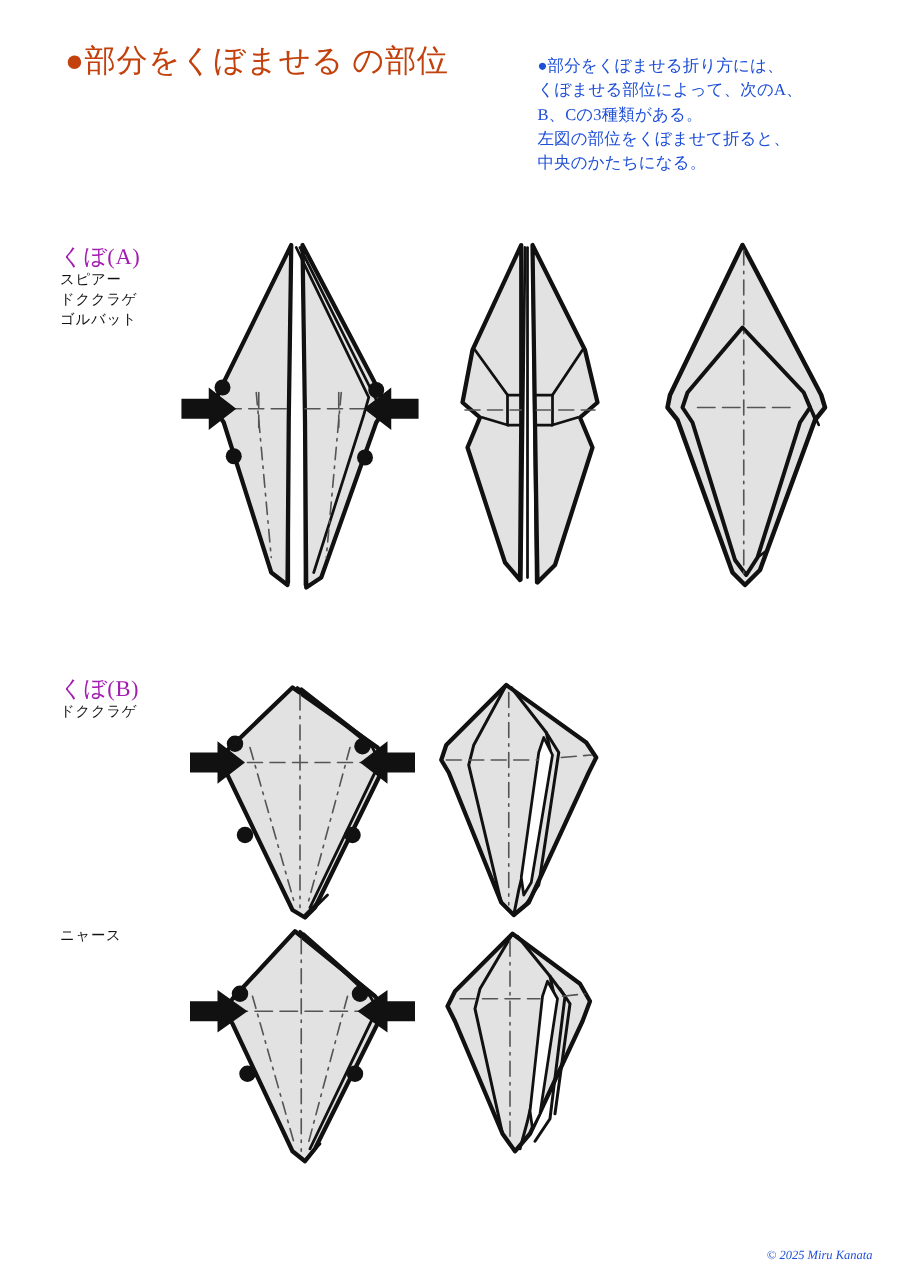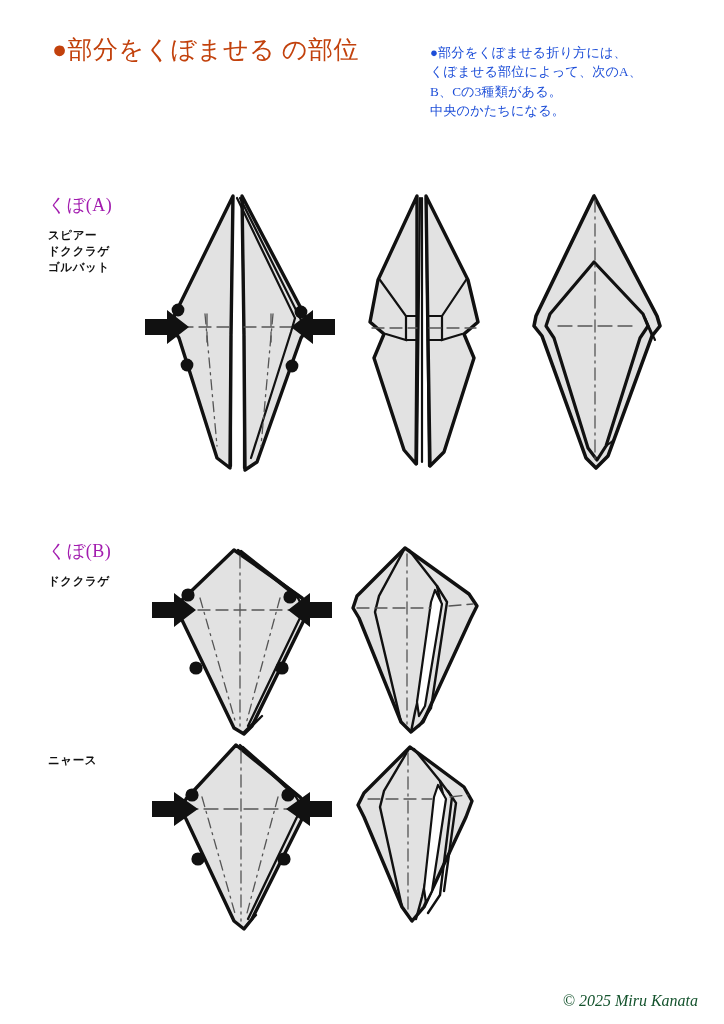"左図の部位をくぼませて折ると、" div.intro-line { html: none -> <div>左図の部位をくぼませて折ると、</div> }
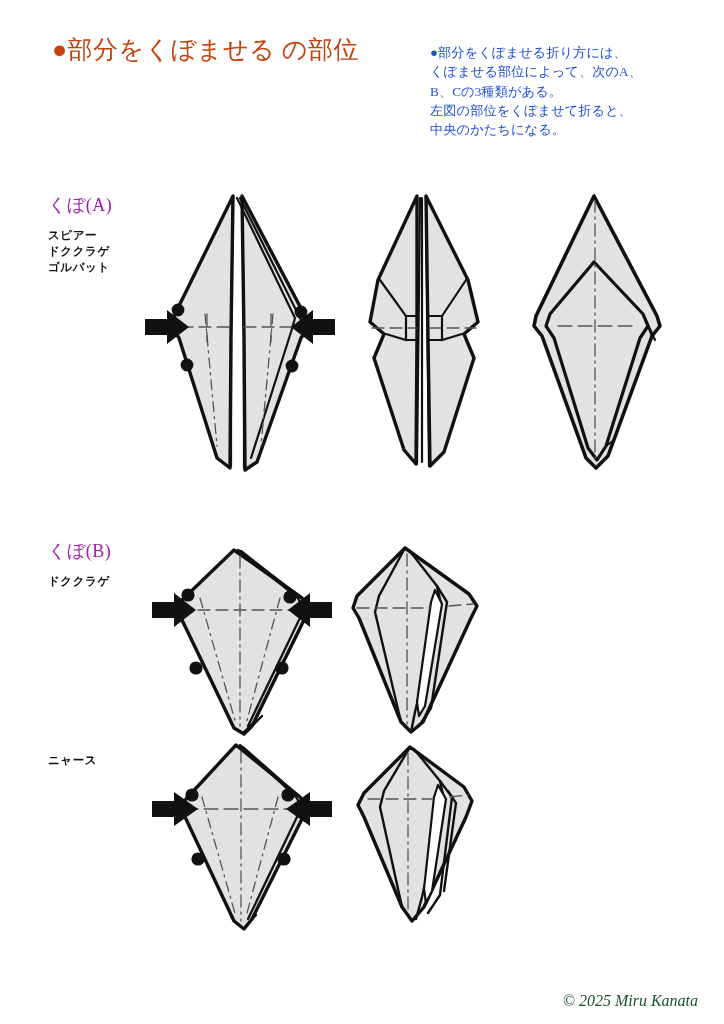"スピアー" .label-sub { font-weight: bold -> none; margin-top: 11px -> 0 }
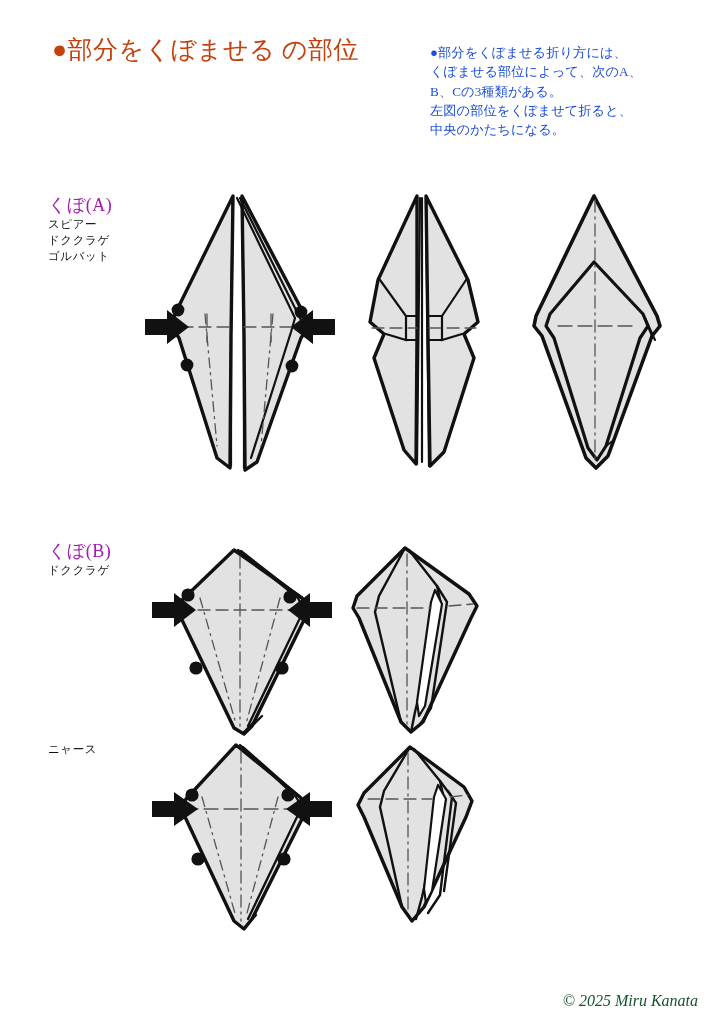"© 2025 Miru Kanata" .footer { color: #14532d -> #1d4ed8; font-size: 16px -> 10px }
